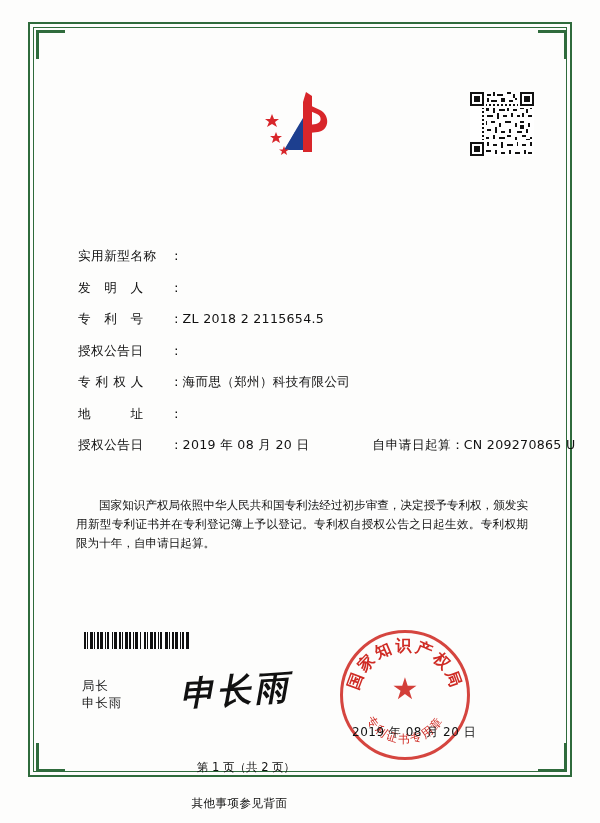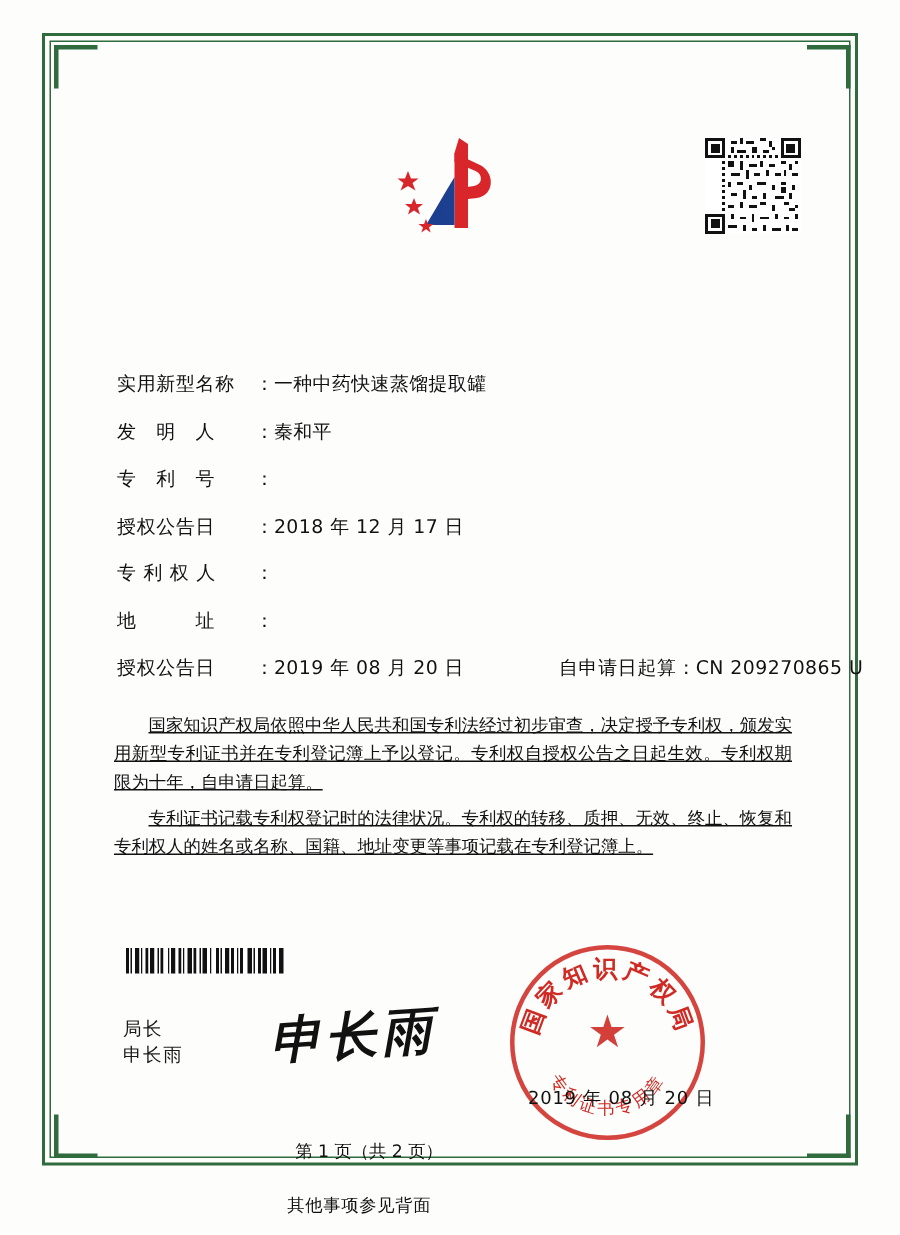"一种中药快速蒸馏提取罐" div.field-value { html: <div>一种中药快速蒸馏提取罐</div> -> none }
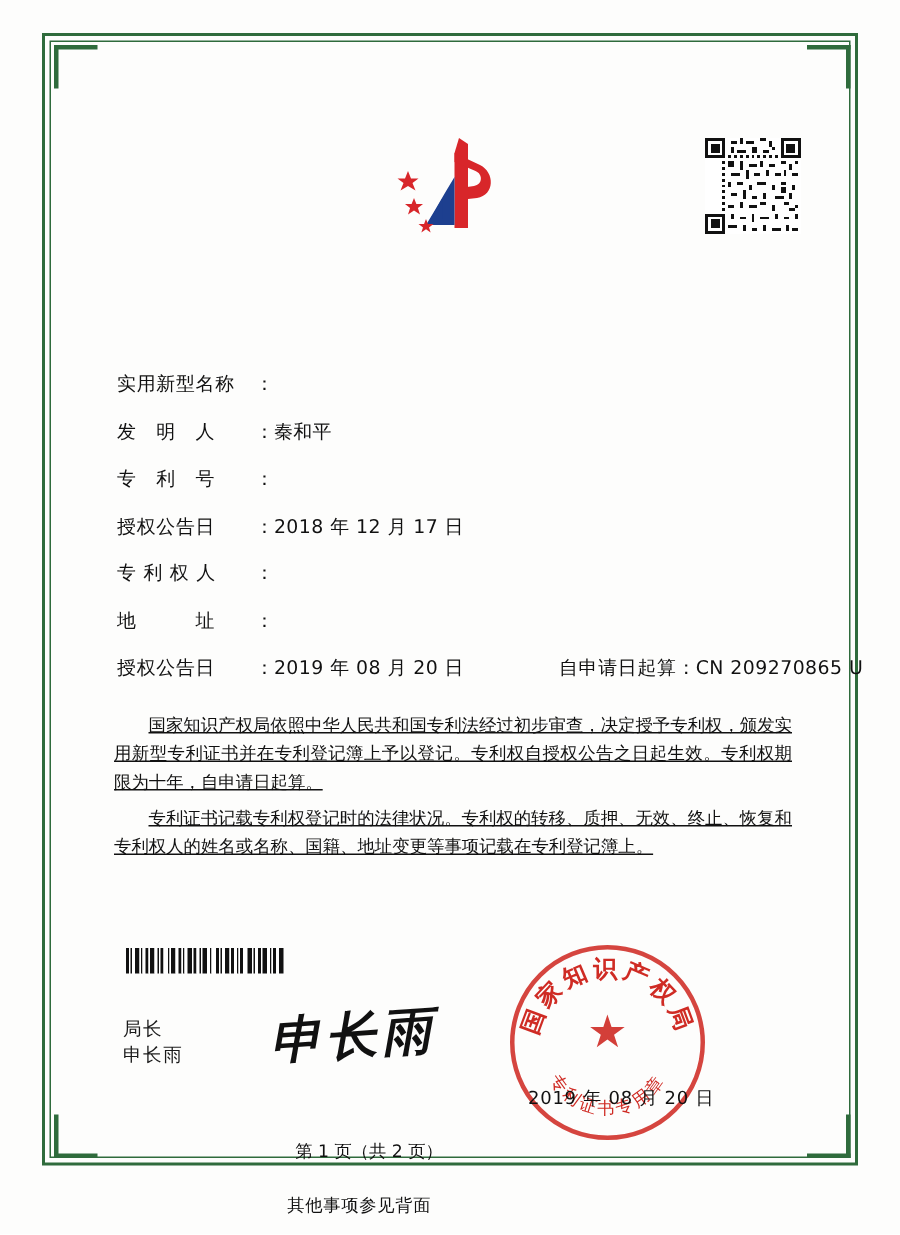"秦和平" div.field-value { html: <div>秦和平</div> -> none }
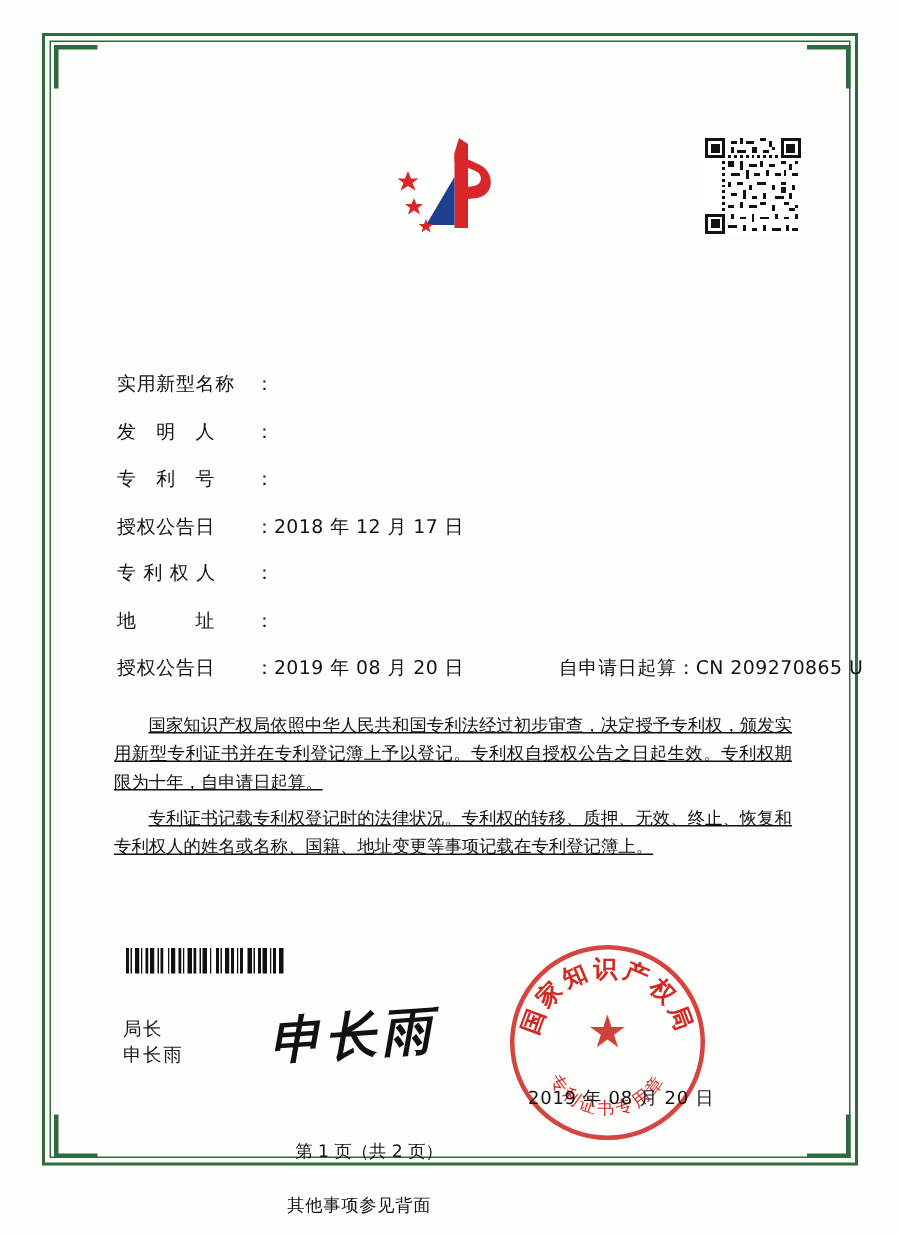"ZL 2018 2 2115654.5" div.field-value { html: none -> <div>ZL 2018 2 2115654.5</div> }
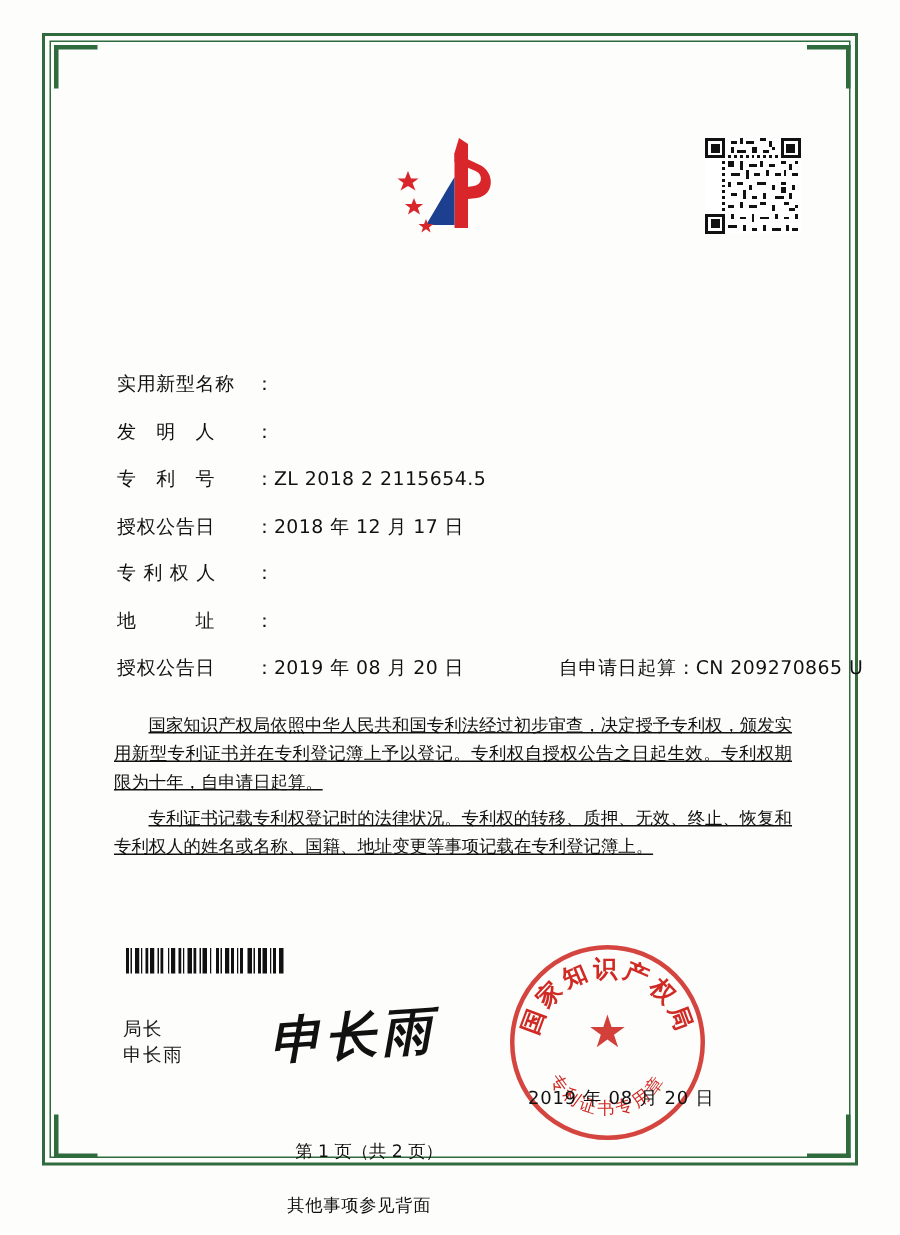"2018 年 12 月 17" div.field-value { html: <div>2018 年 12 月 17 日</div> -> none }
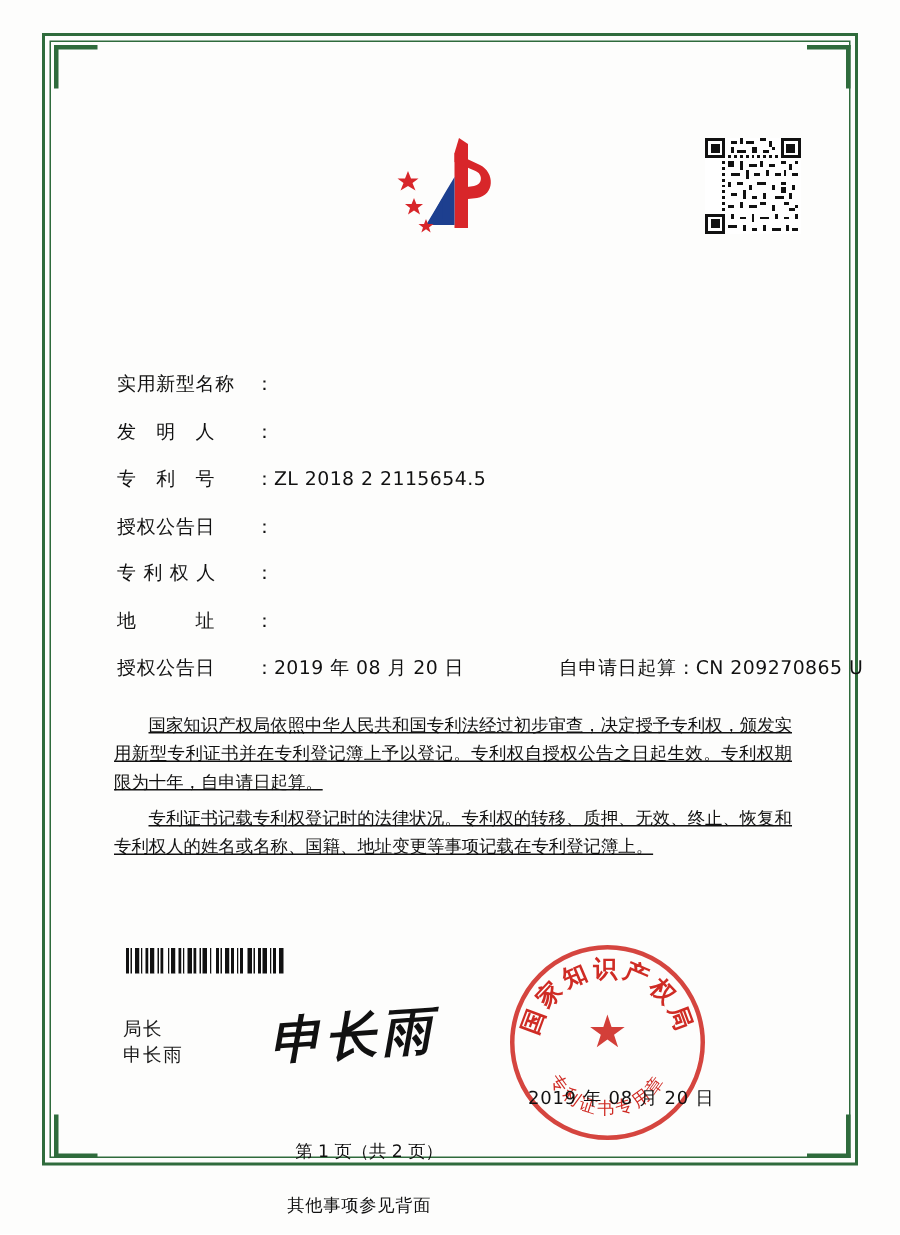"海而思（郑州）科技有限公司" div.field-value { html: none -> <div>海而思（郑州）科技有限公司</div> }
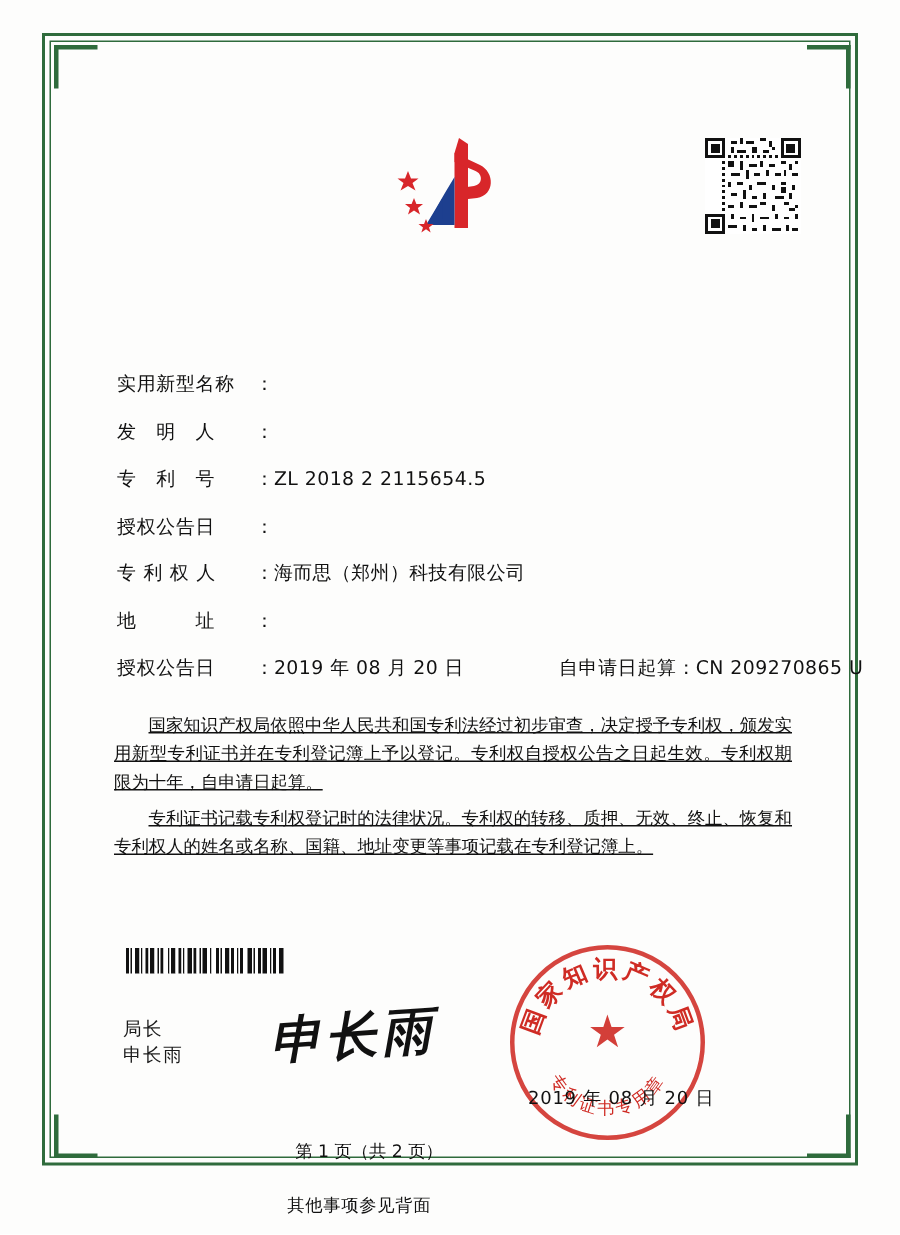"国家知识产权局依照中华人民共和国专利法经过初步审查，决定授予专利权，颁发实用新型" .paragraphs { text-decoration: underline -> none; top: 474px -> 496px }
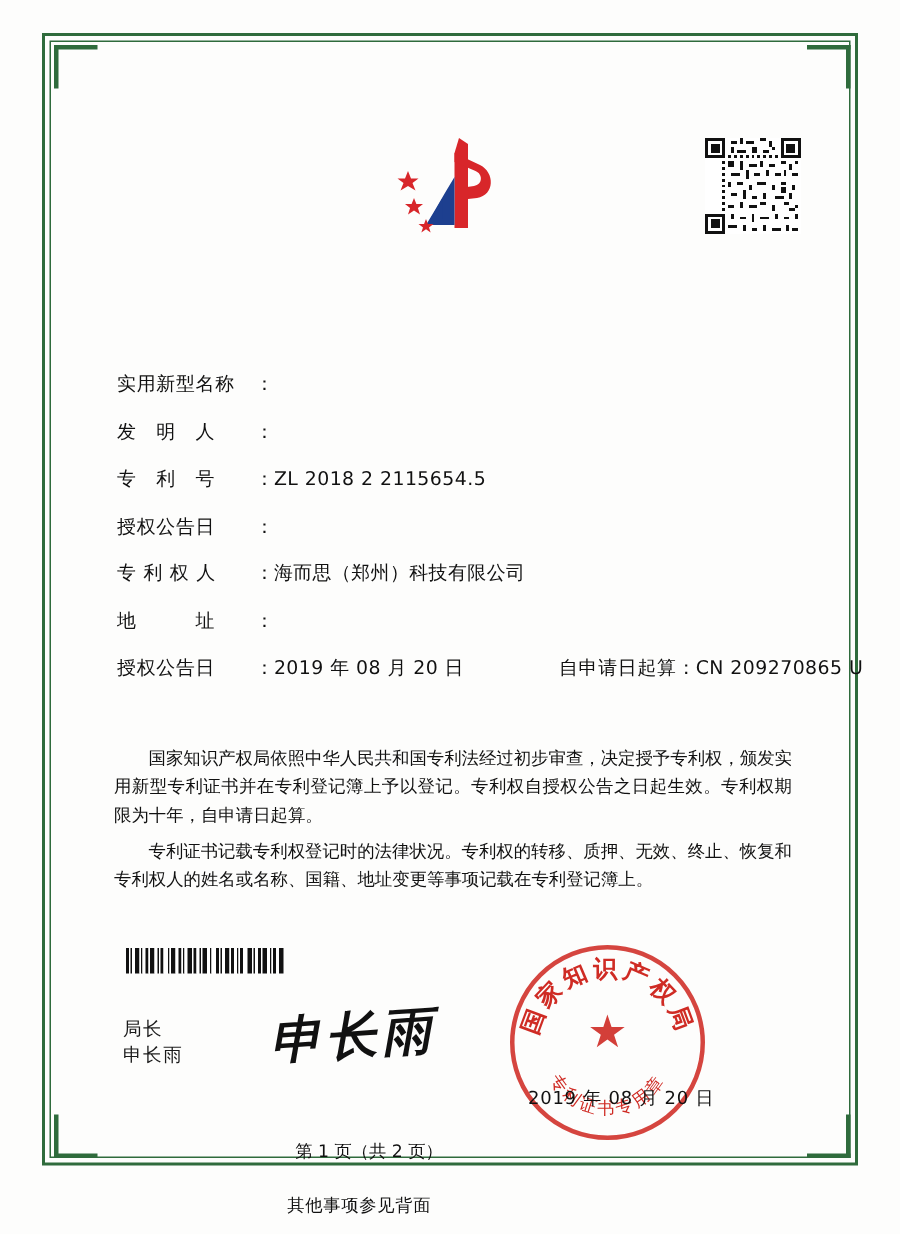"专利证书记载专利权登记时的法律状况。专利权的转移、质押、无效、终止、恢复和专利权" p { html: <p>专利证书记载专利权登记时的法律状况。专利权的转移、质押、无效、终止、恢复和专利权人的姓名或名称、国籍、地址变更等事项记载在专利登记簿上。</p> -> none }
